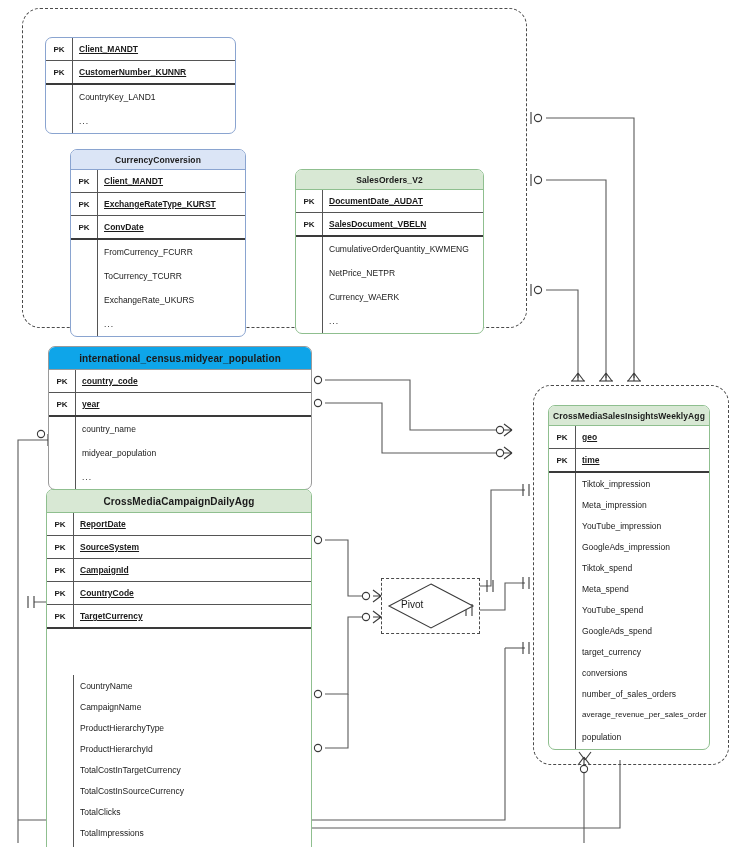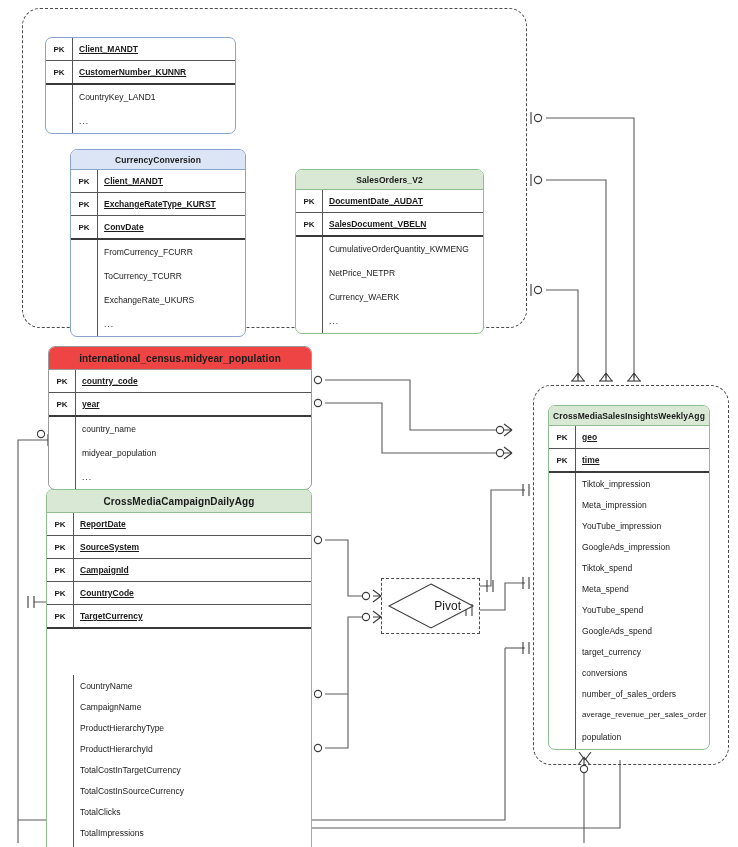"international_census.midyear_population" div.ent-title { background: #ef4444 -> #0ea5e9 }
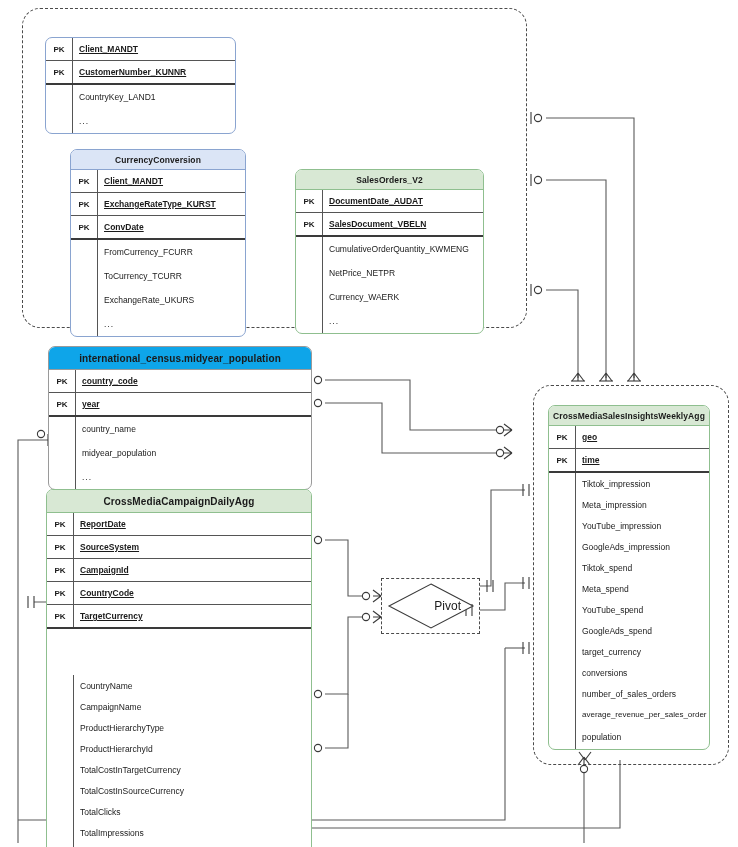"Pivot" .pivot-label { font-size: 12px -> 10px; text-align: right -> left }
